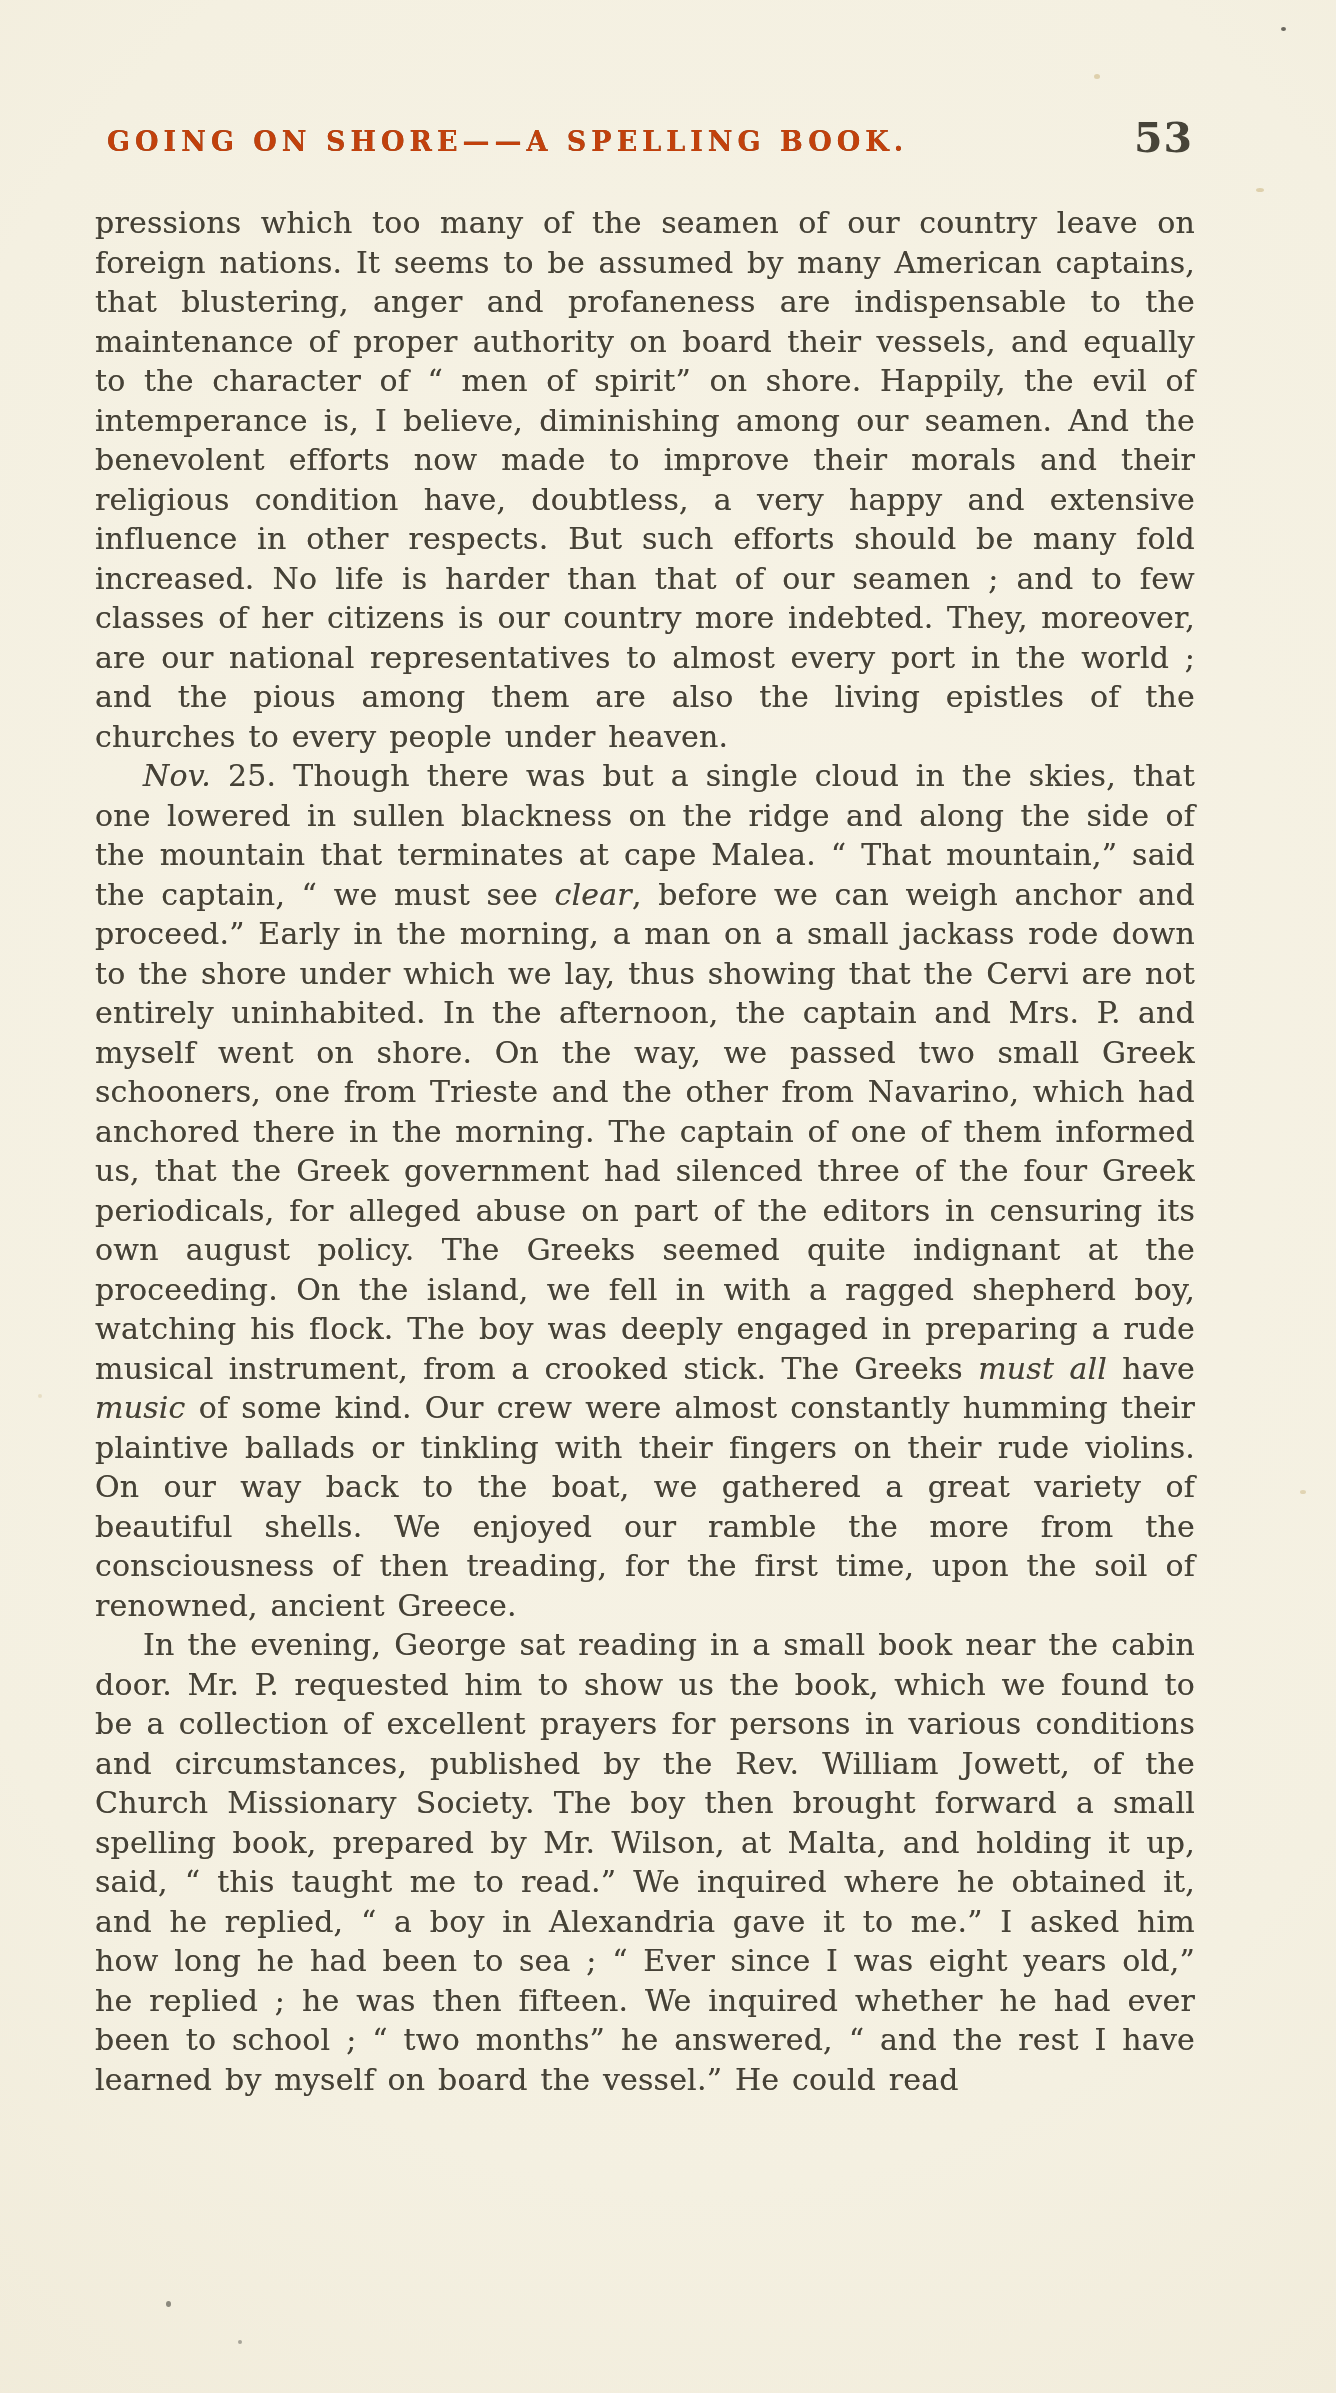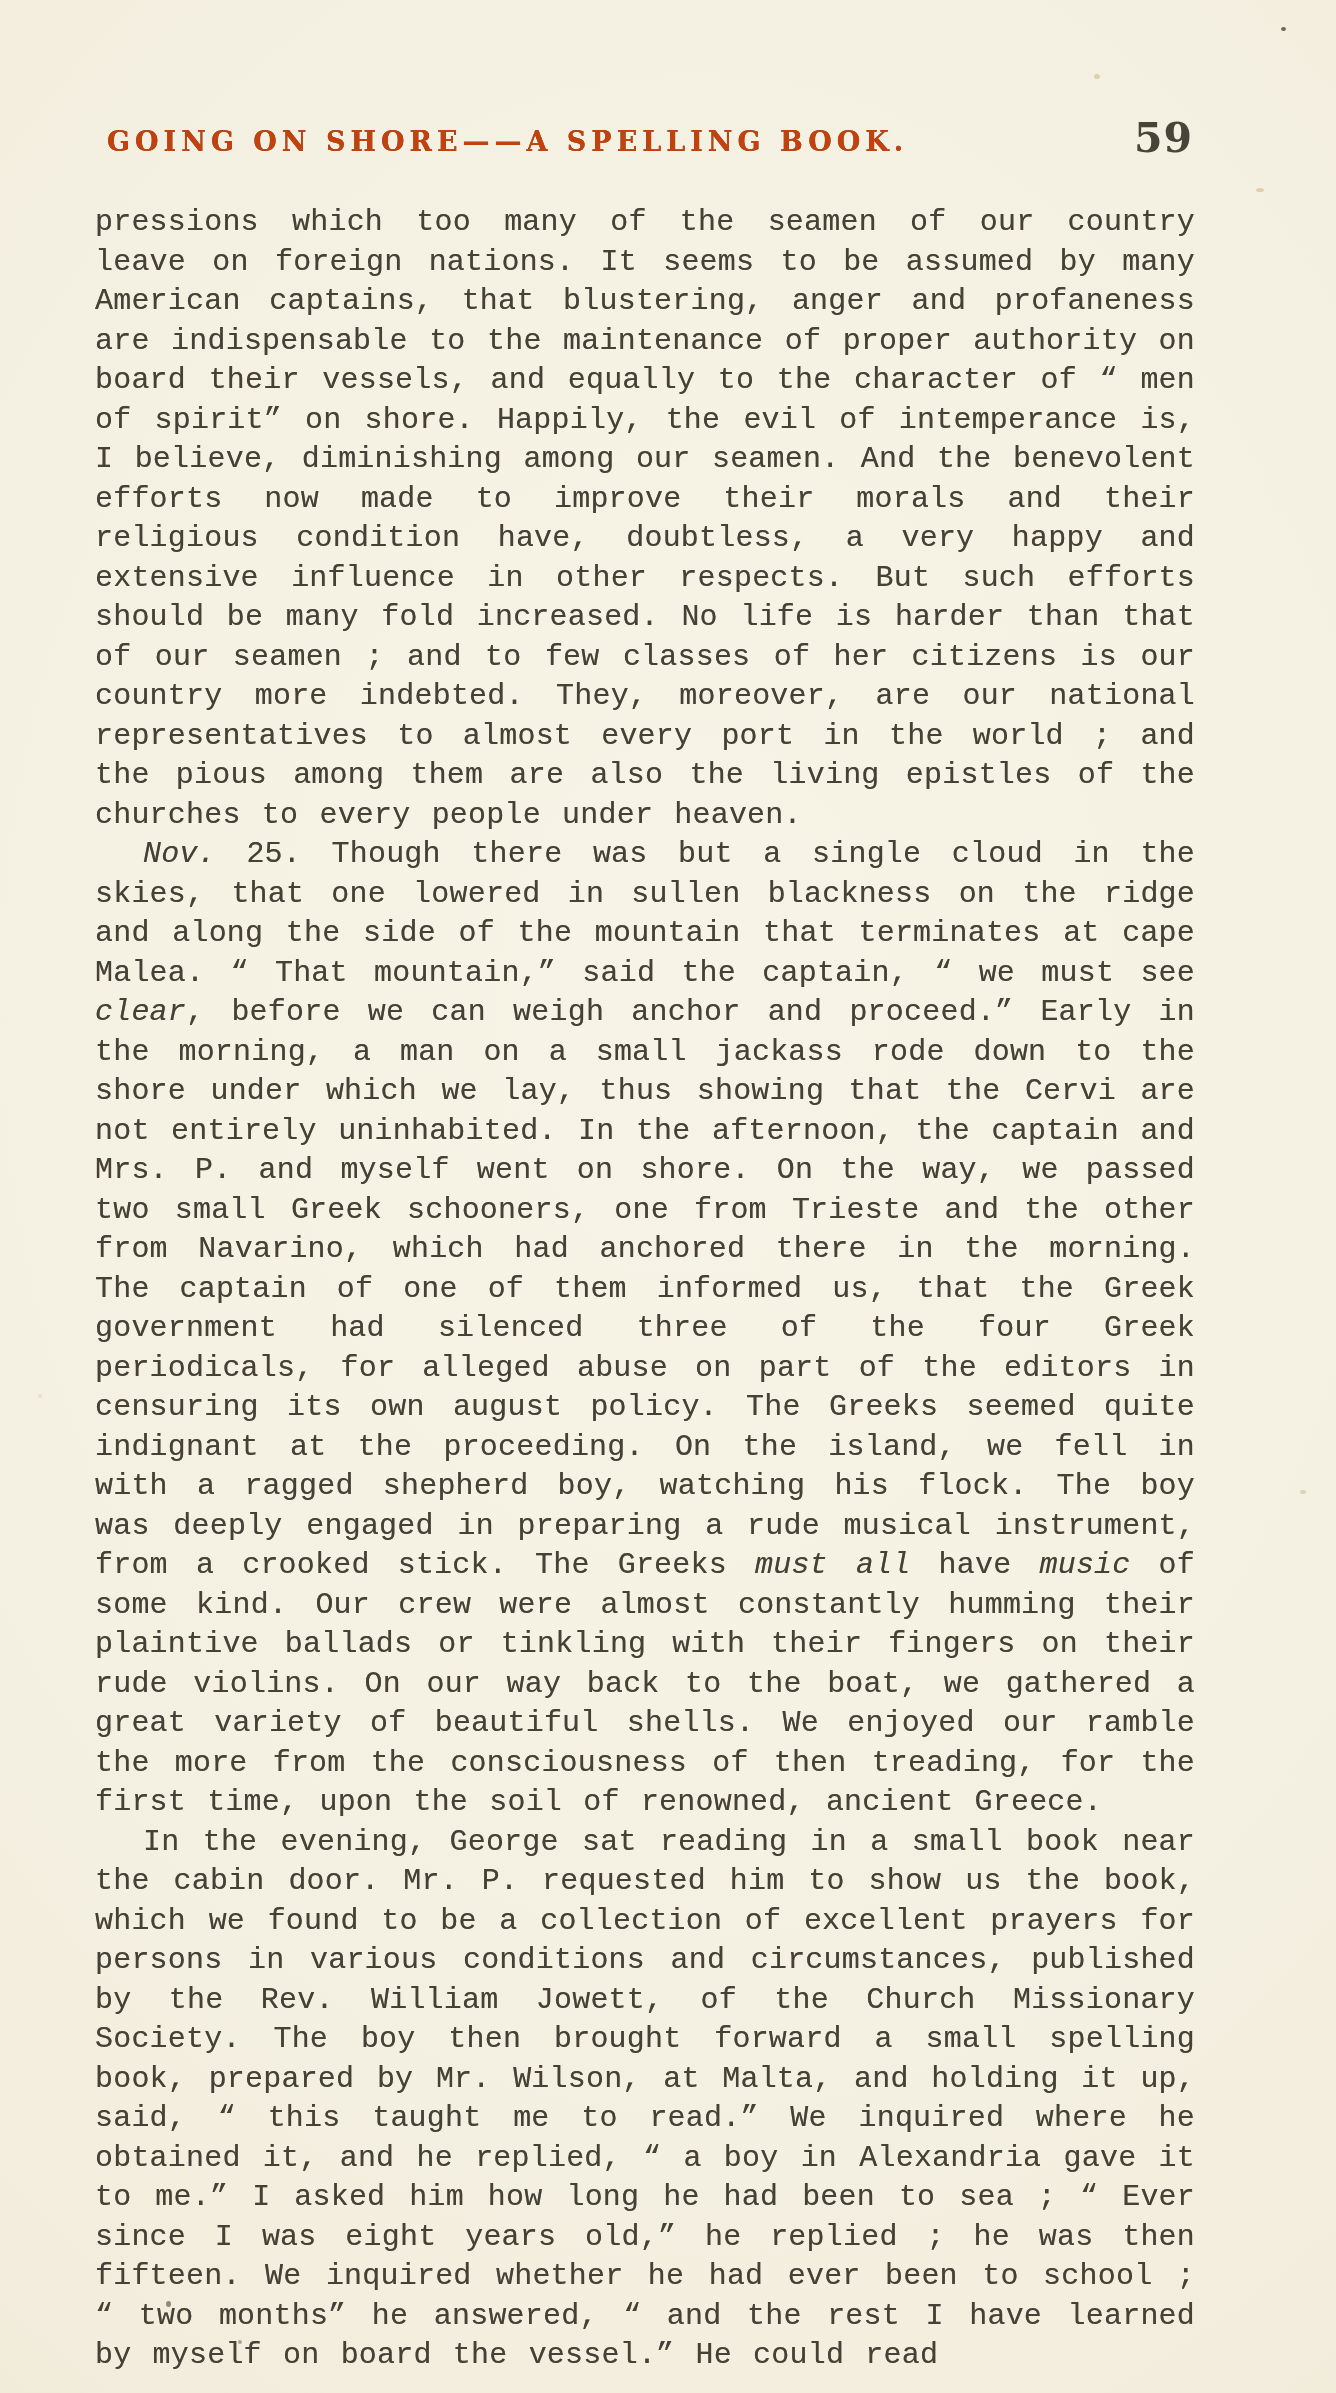"59" div.page-number { text: 59 -> 53 }
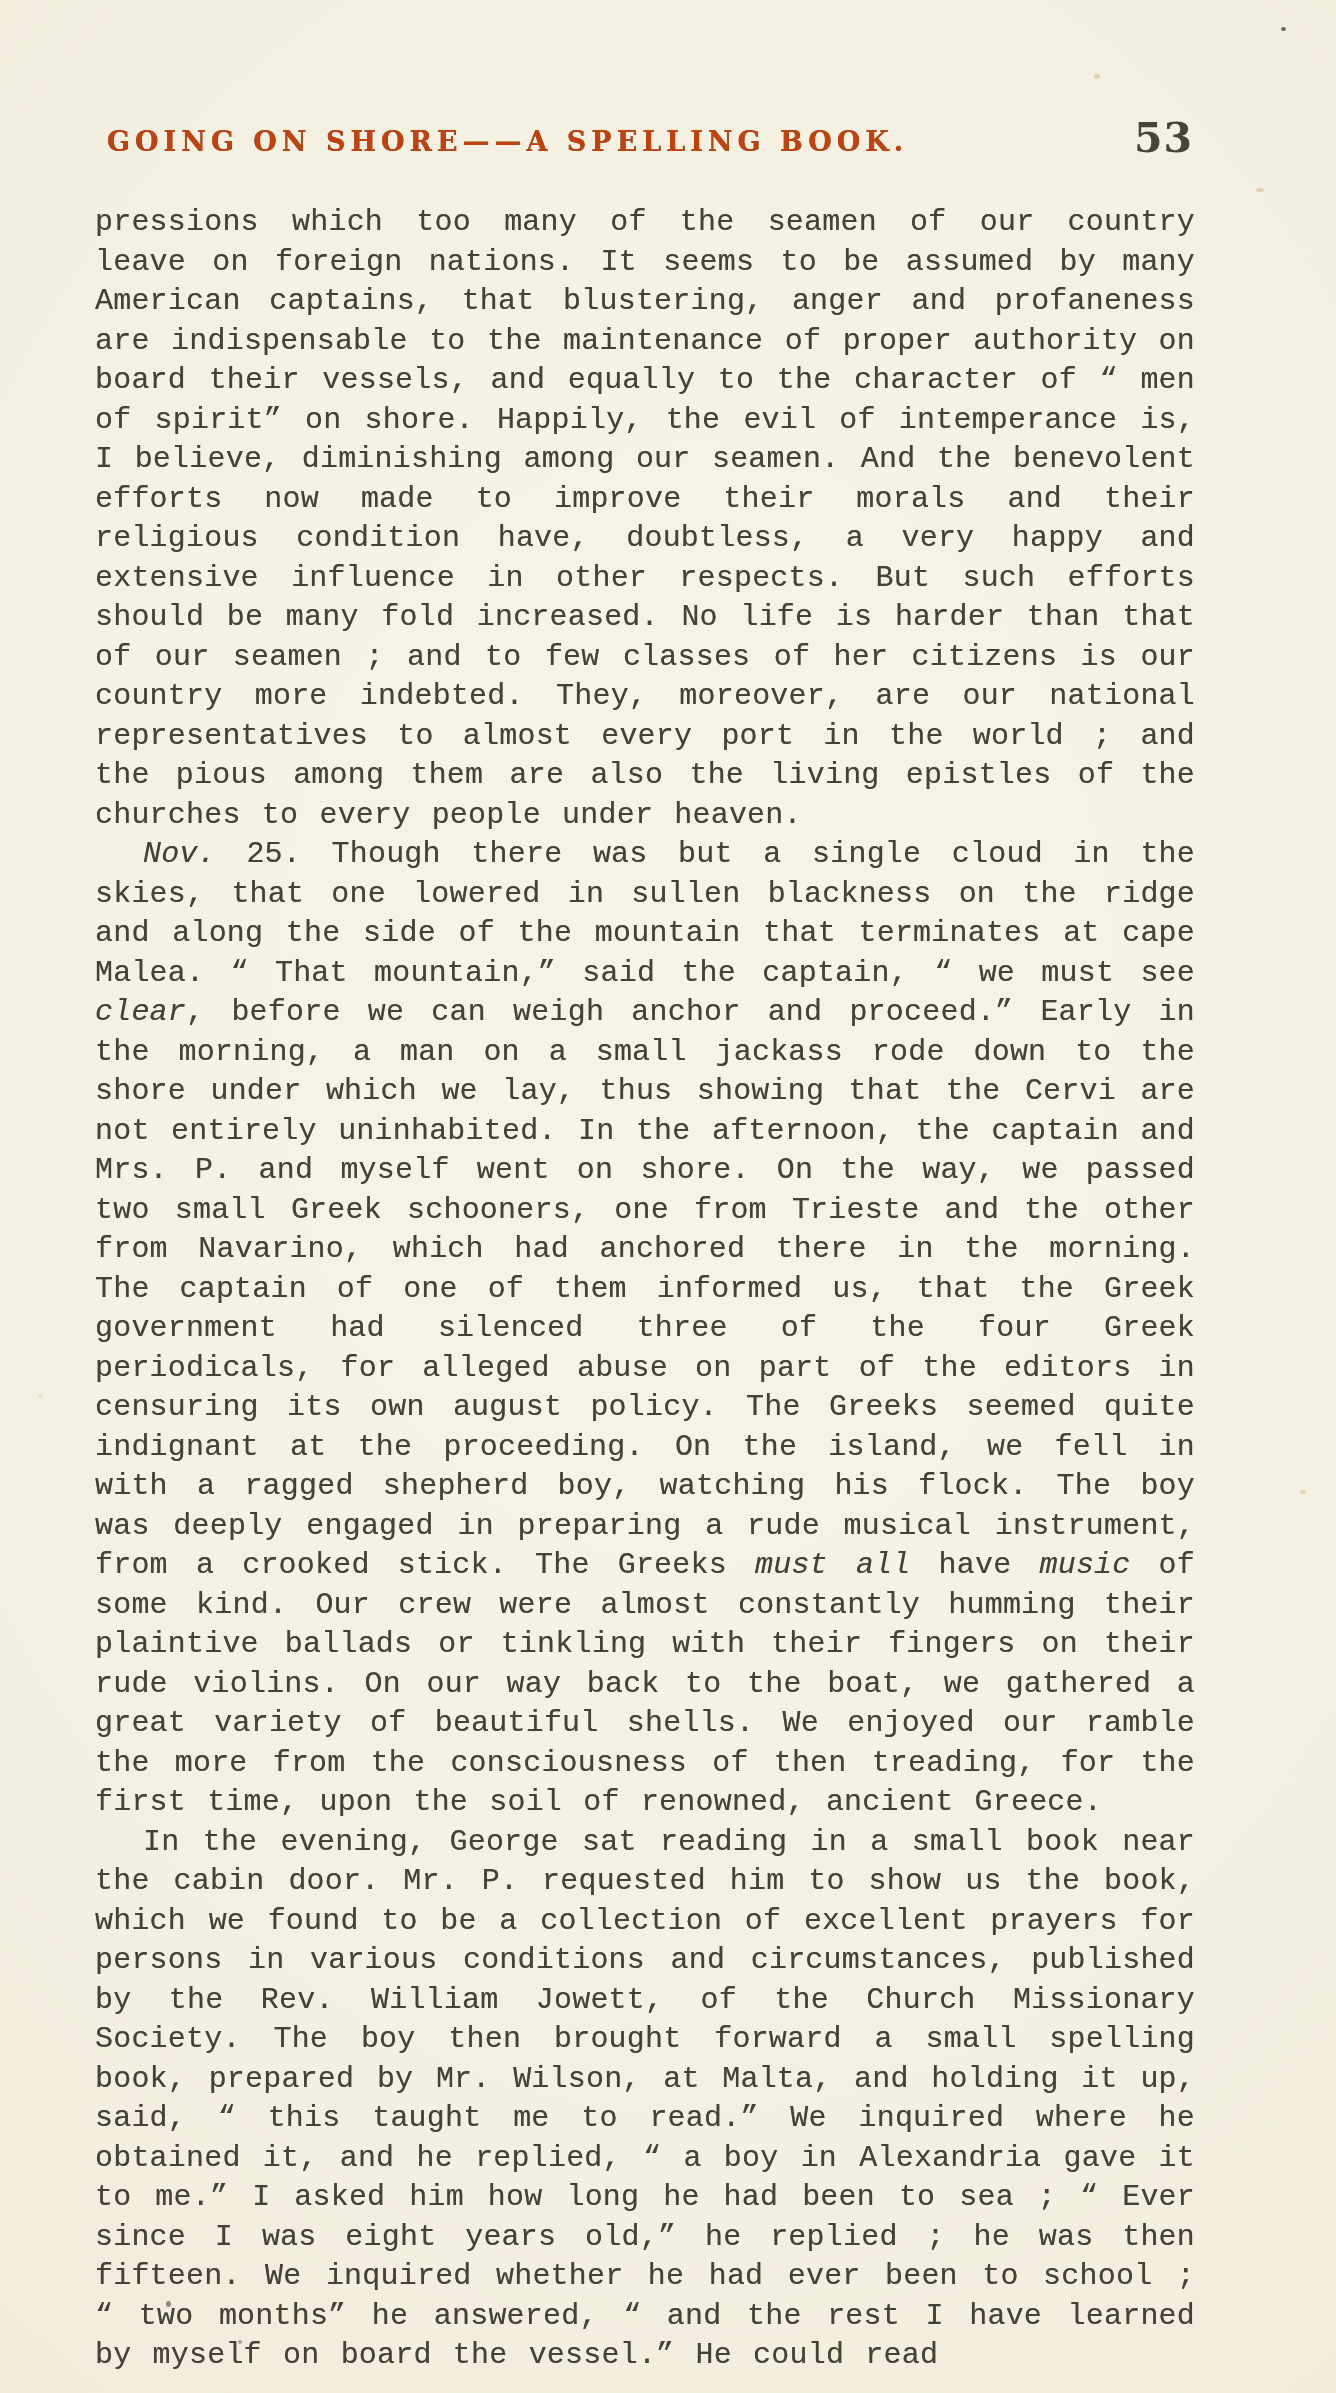"pressions which too many of" .page-body p { font-family: Liberation Mono, monospace -> none }
